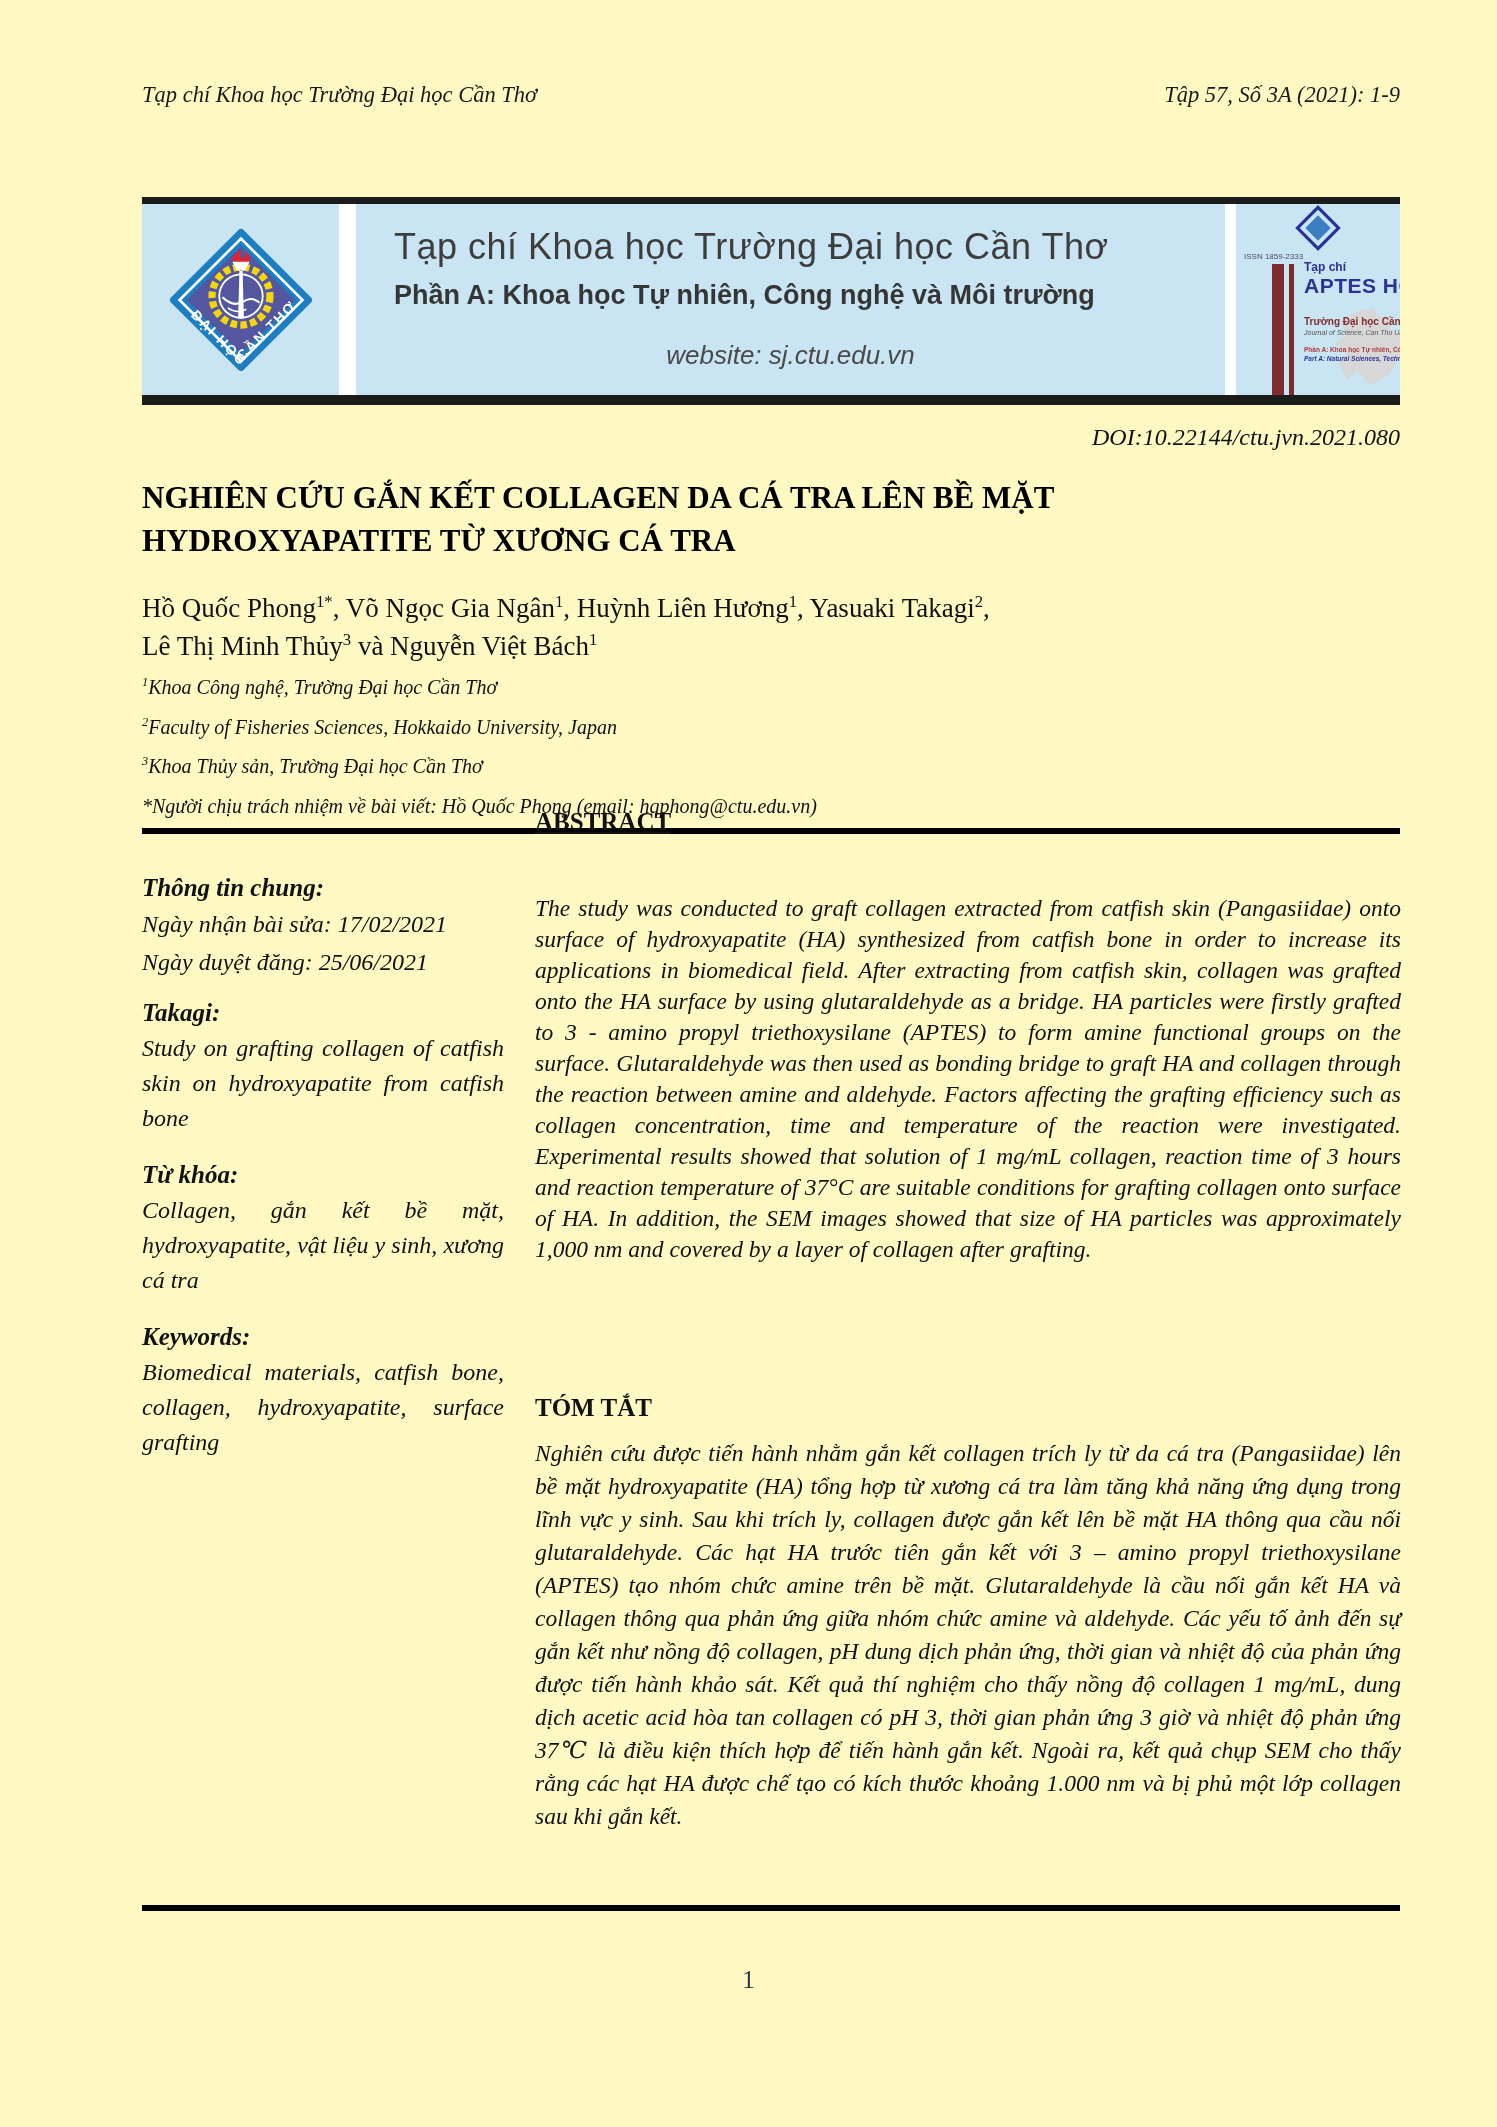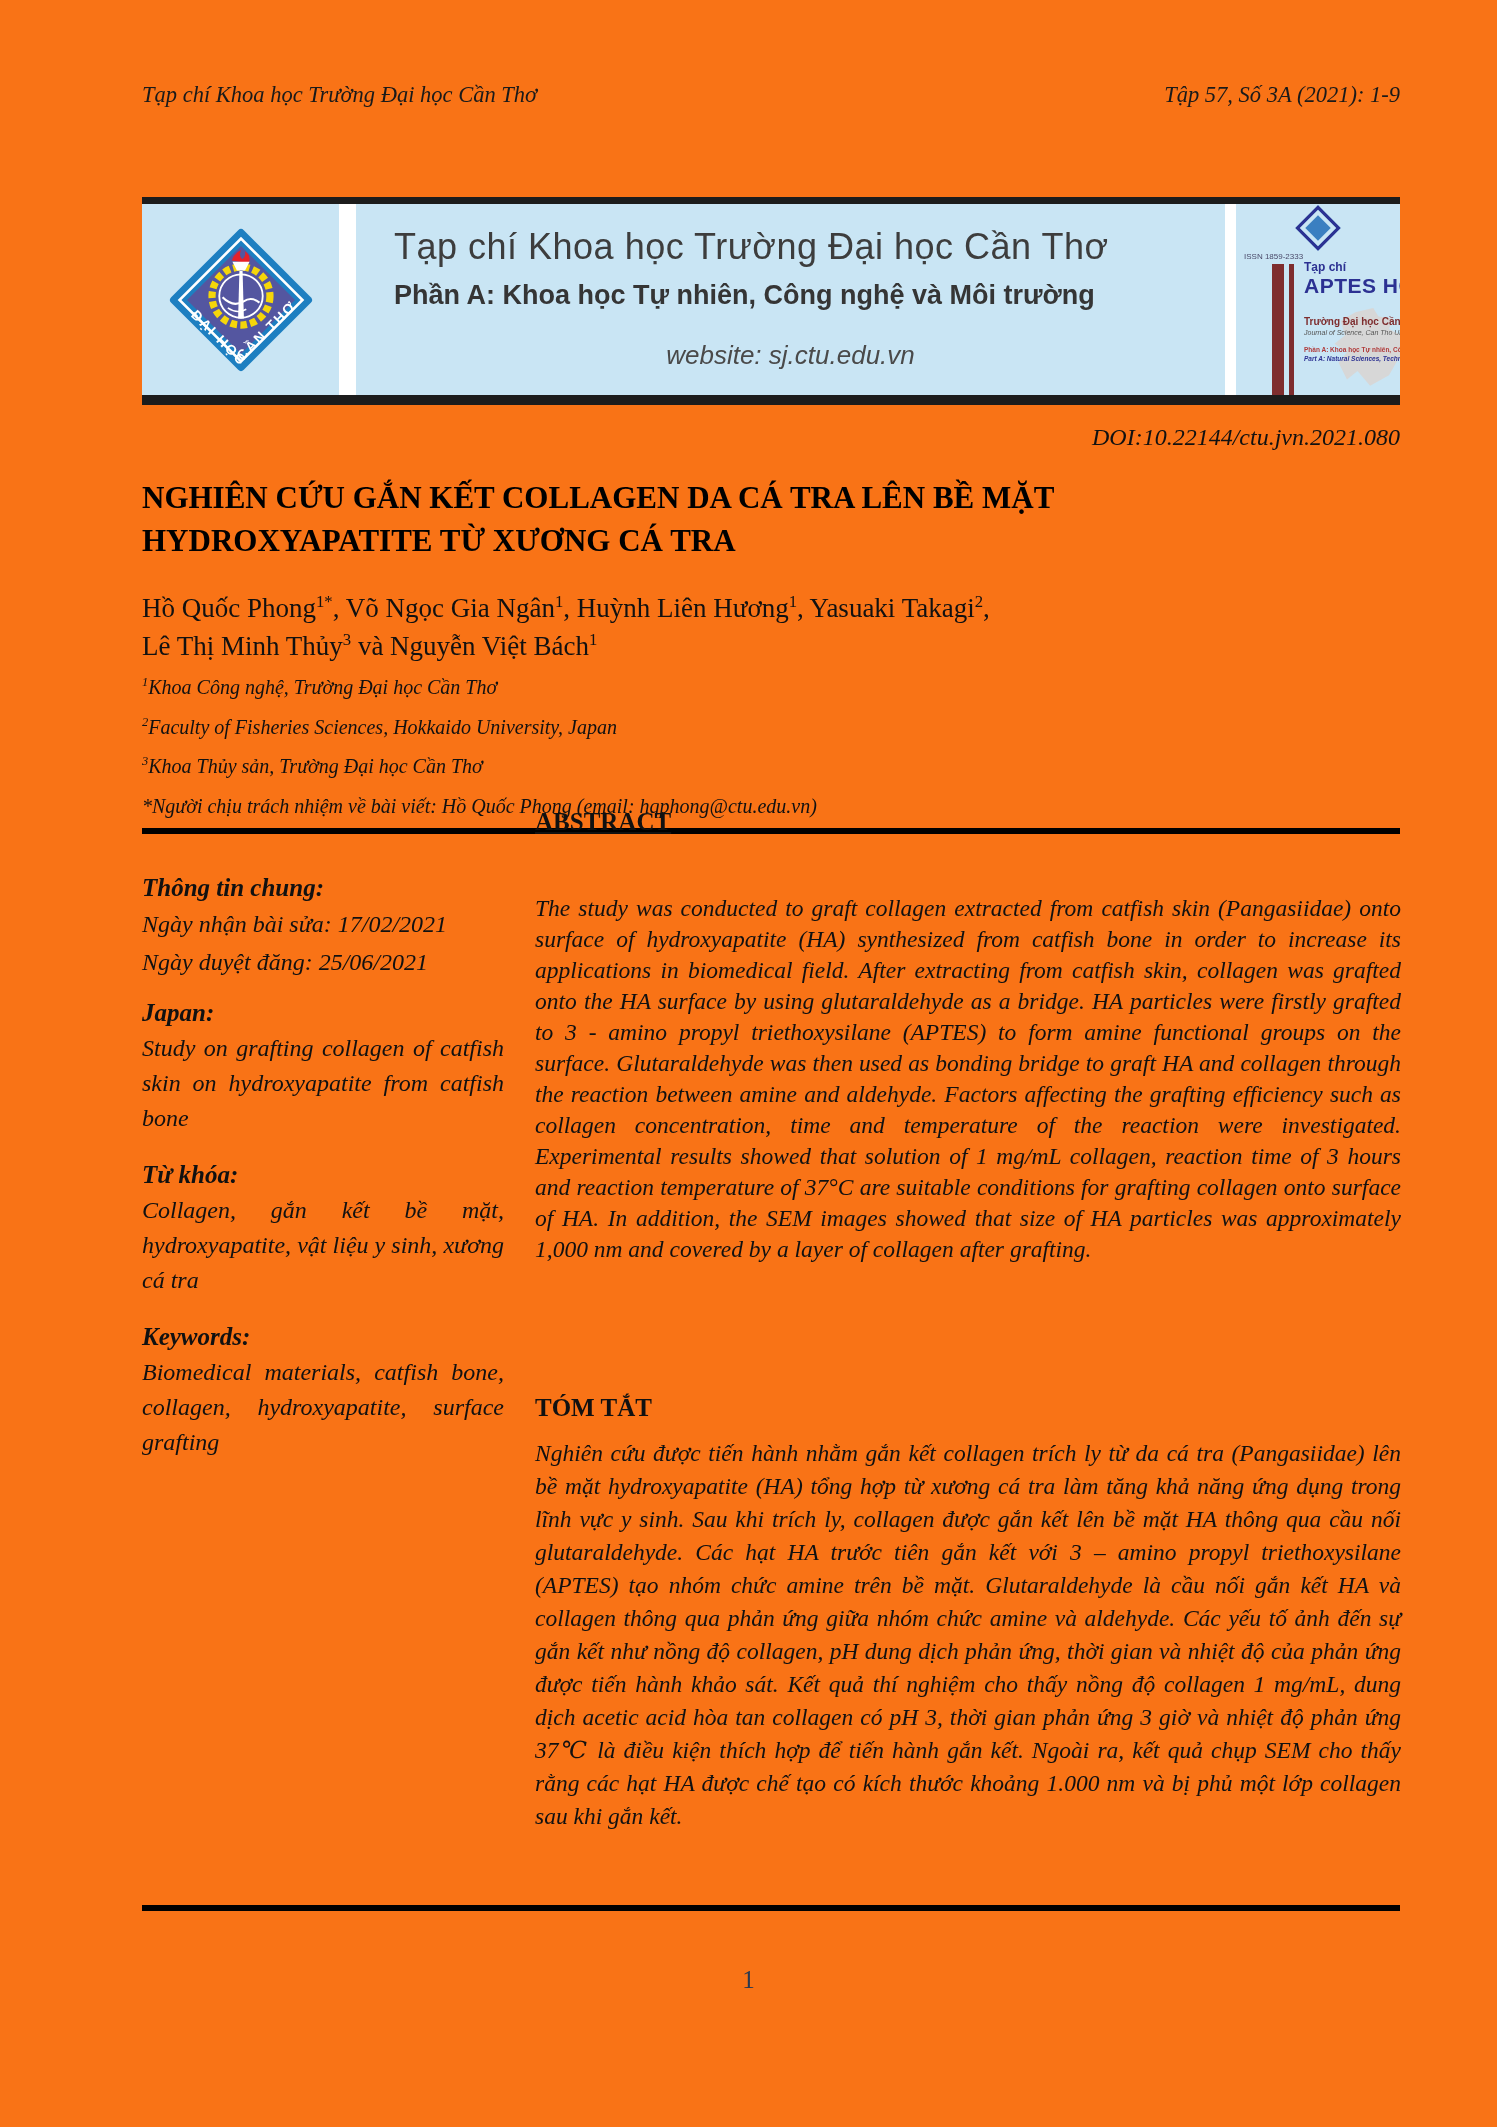"Tạp chí Khoa học Trường" .page { background: #f97316 -> #fef9c3 }
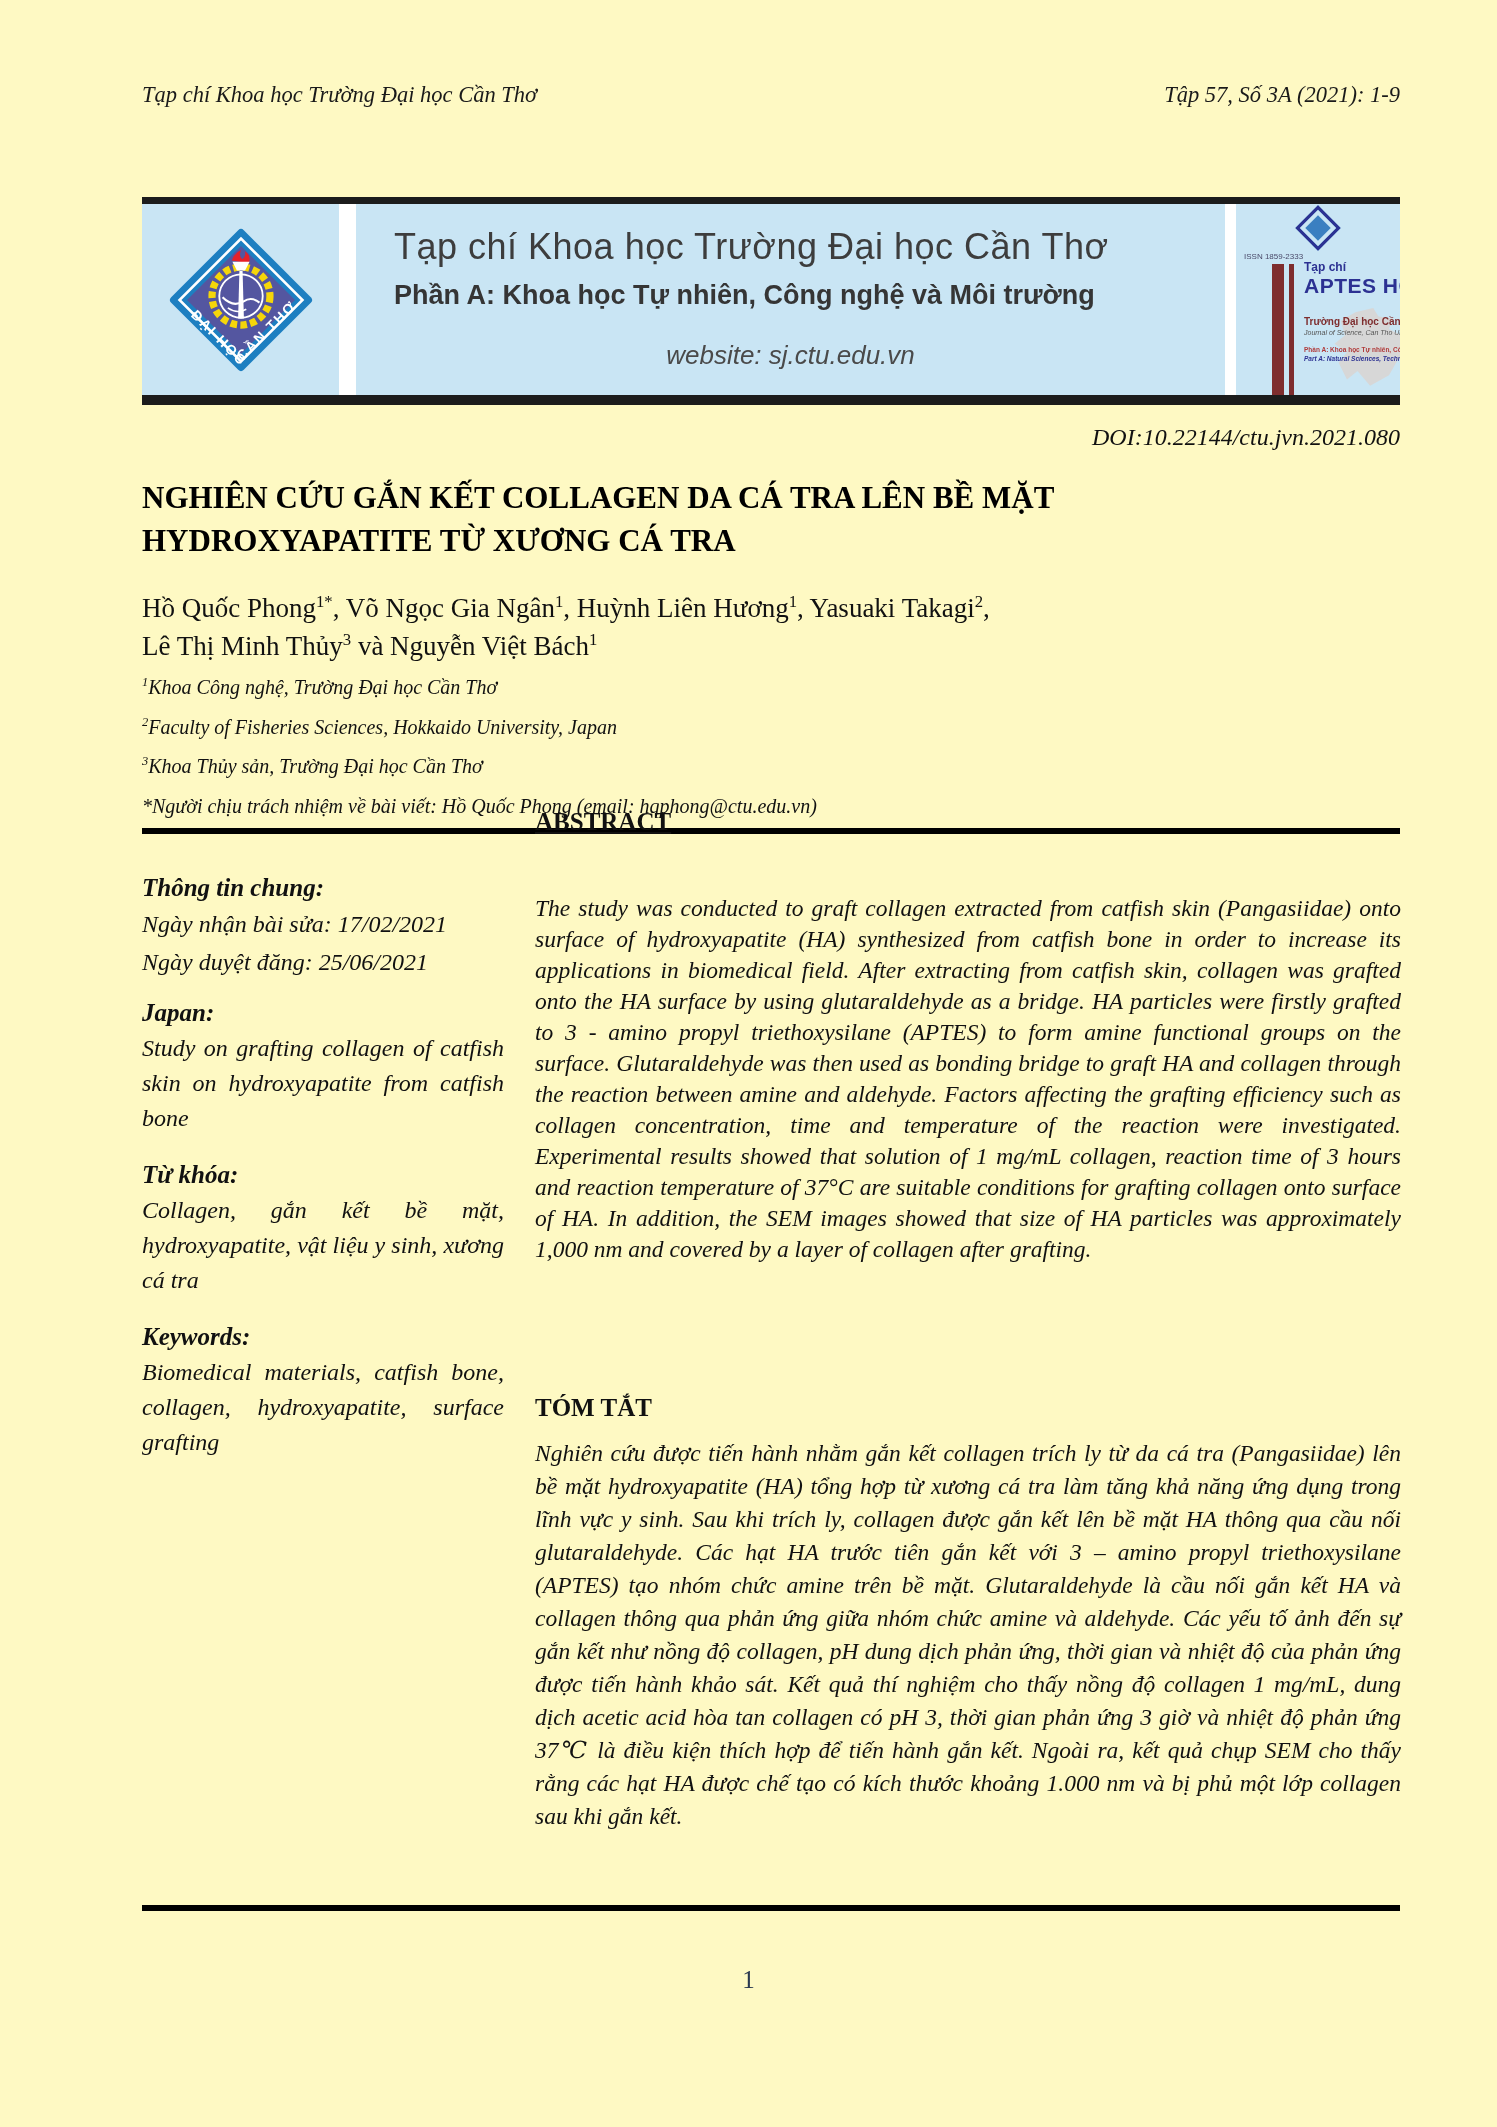"Japan:" div.sb-label { text: Japan -> Takagi }
